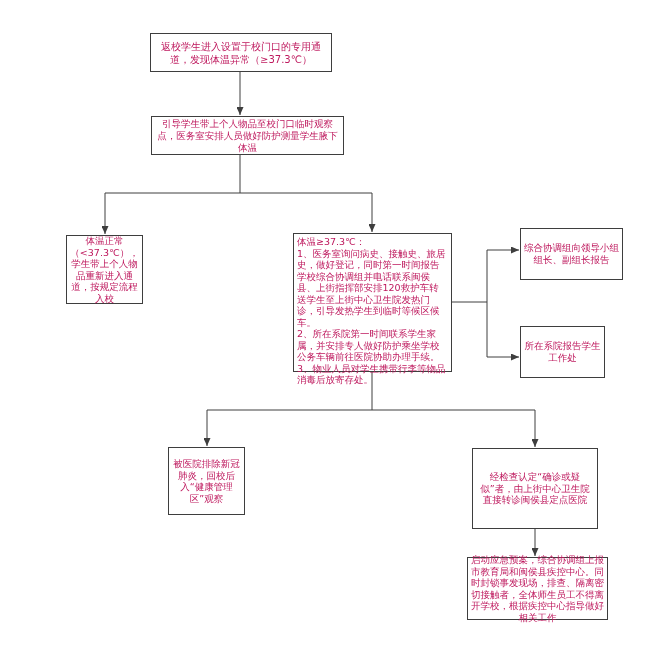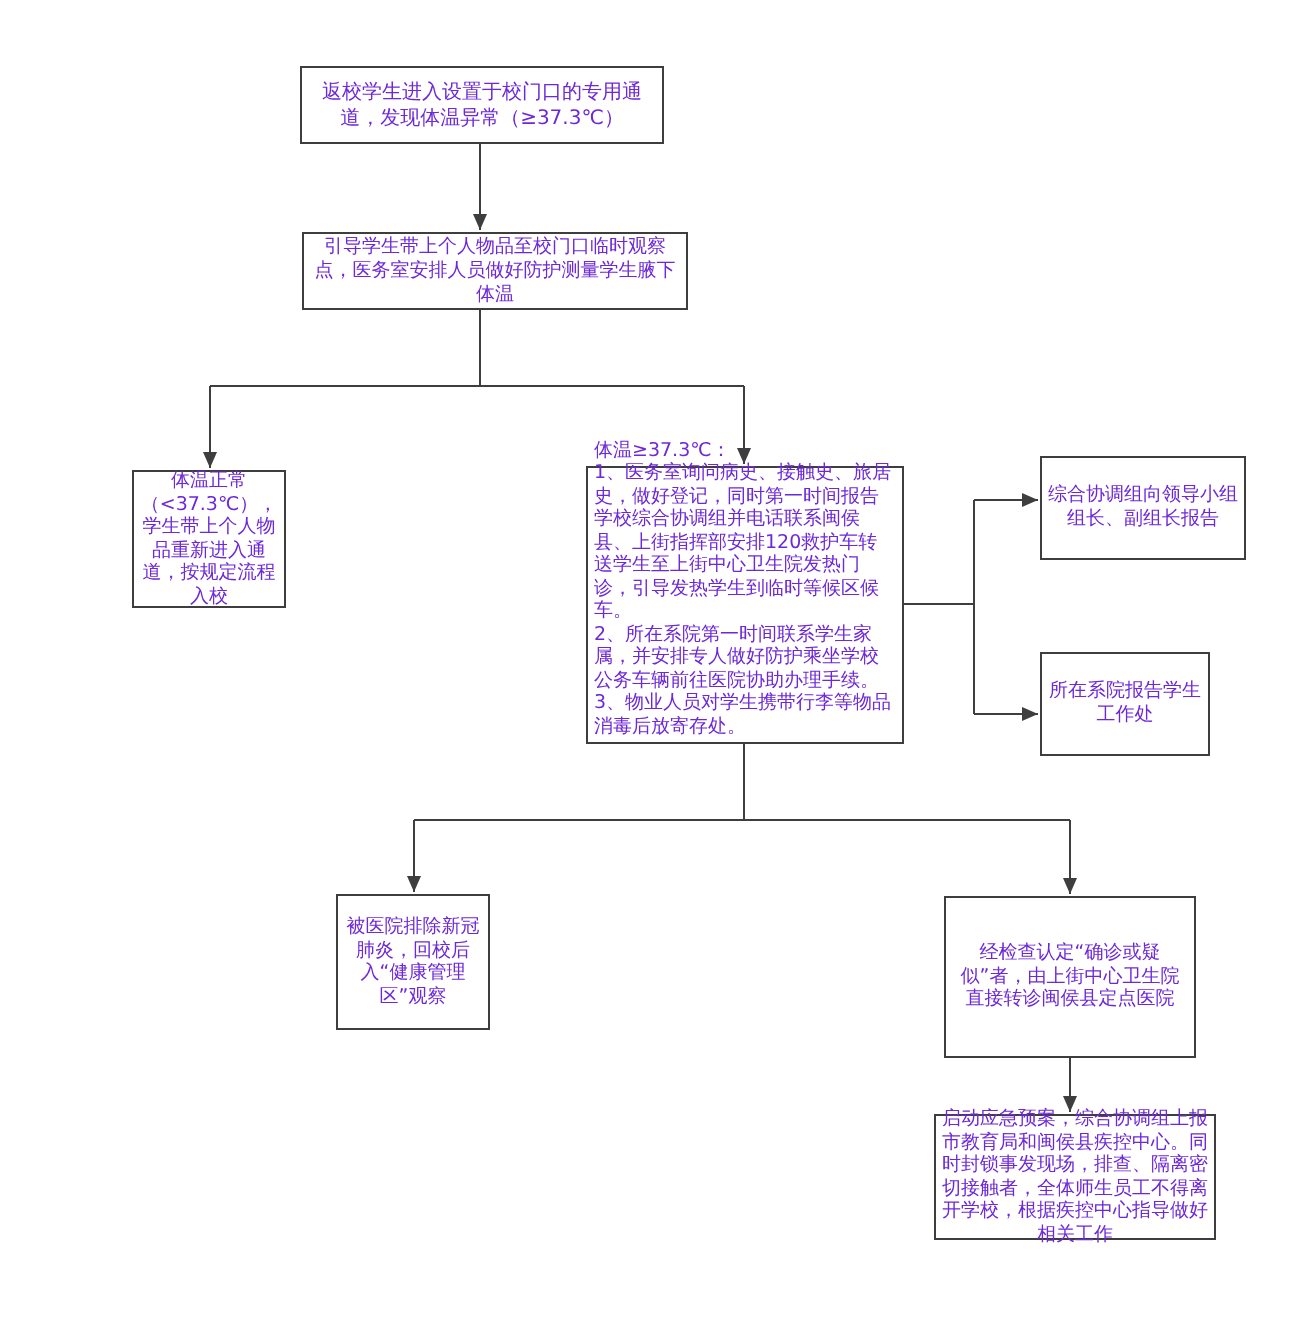"返校学生进入设置于校门口的专用通道，发现体温异常（≥37.3℃）" .canvas { color: #6d28d9 -> #be185d }
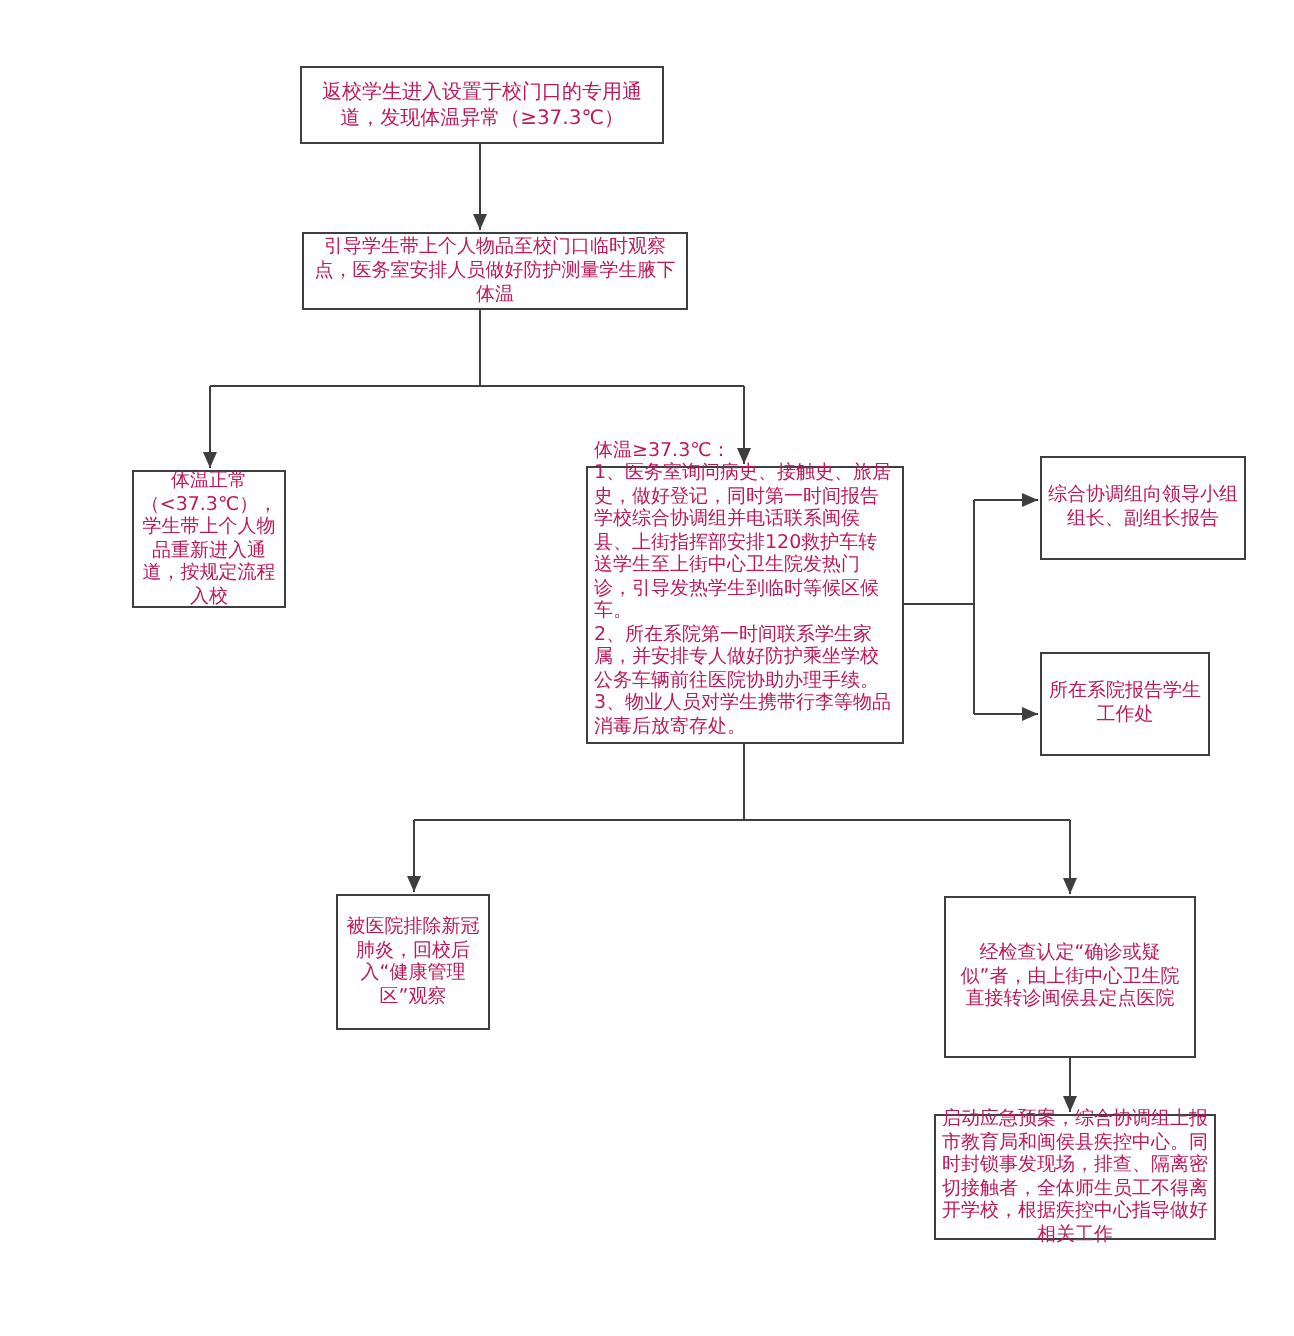"体温≥37.3℃：" #node-fever { align-items: flex-end -> flex-start }
